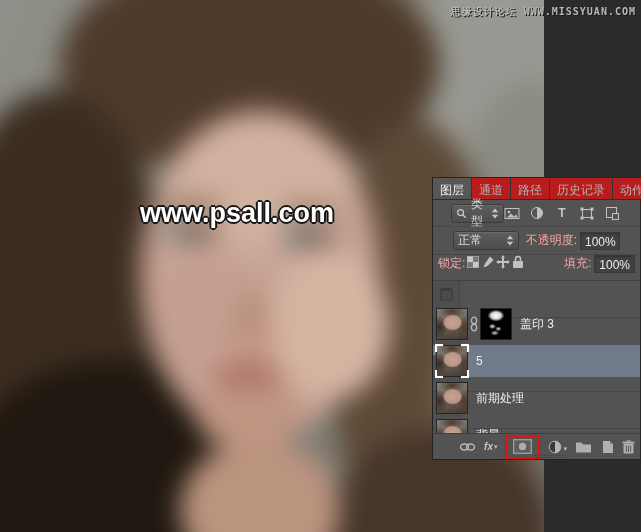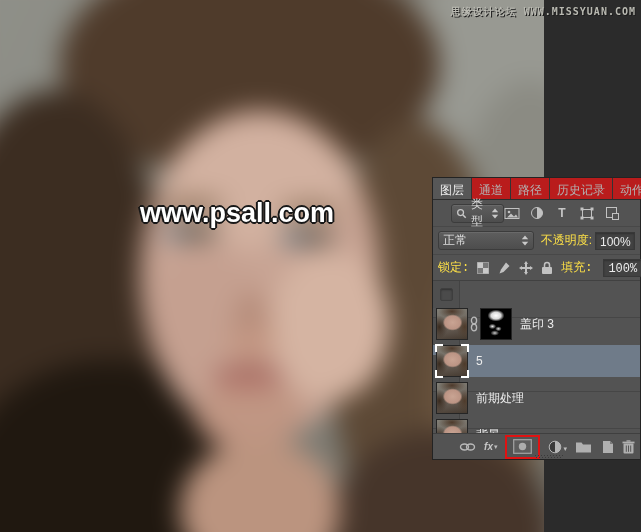"正常" .blend-row { padding: 0 5px -> 0 20px }
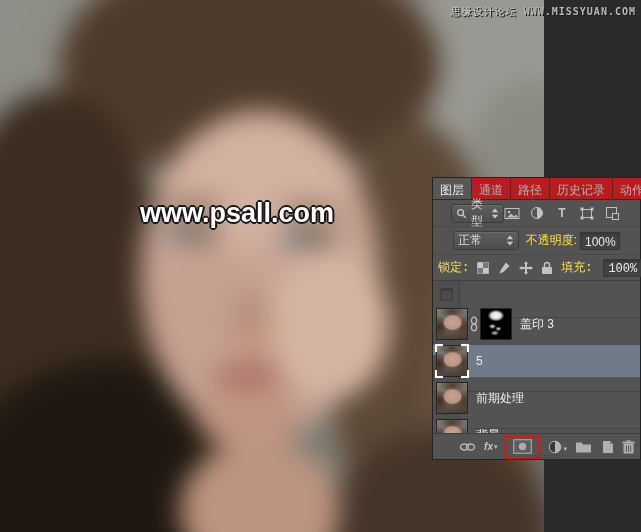"不透明度:" .lbl { color: #fde047 -> #fca5a5 }
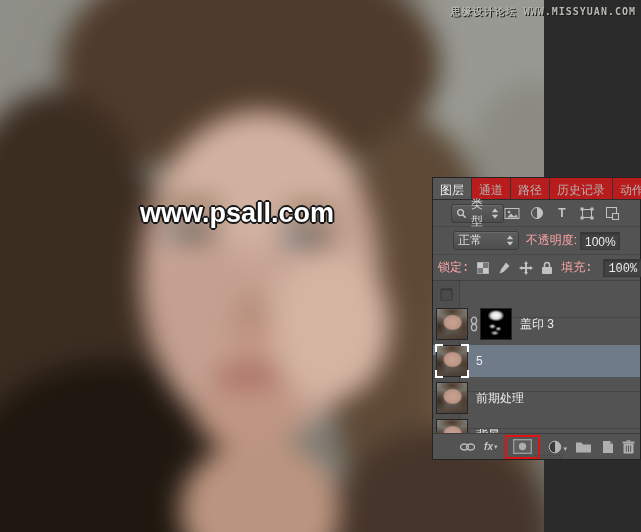"锁定:" .lock-row { align-items: center -> none; font-family: Liberation Mono, monospace -> none; gap: 8px -> none }
